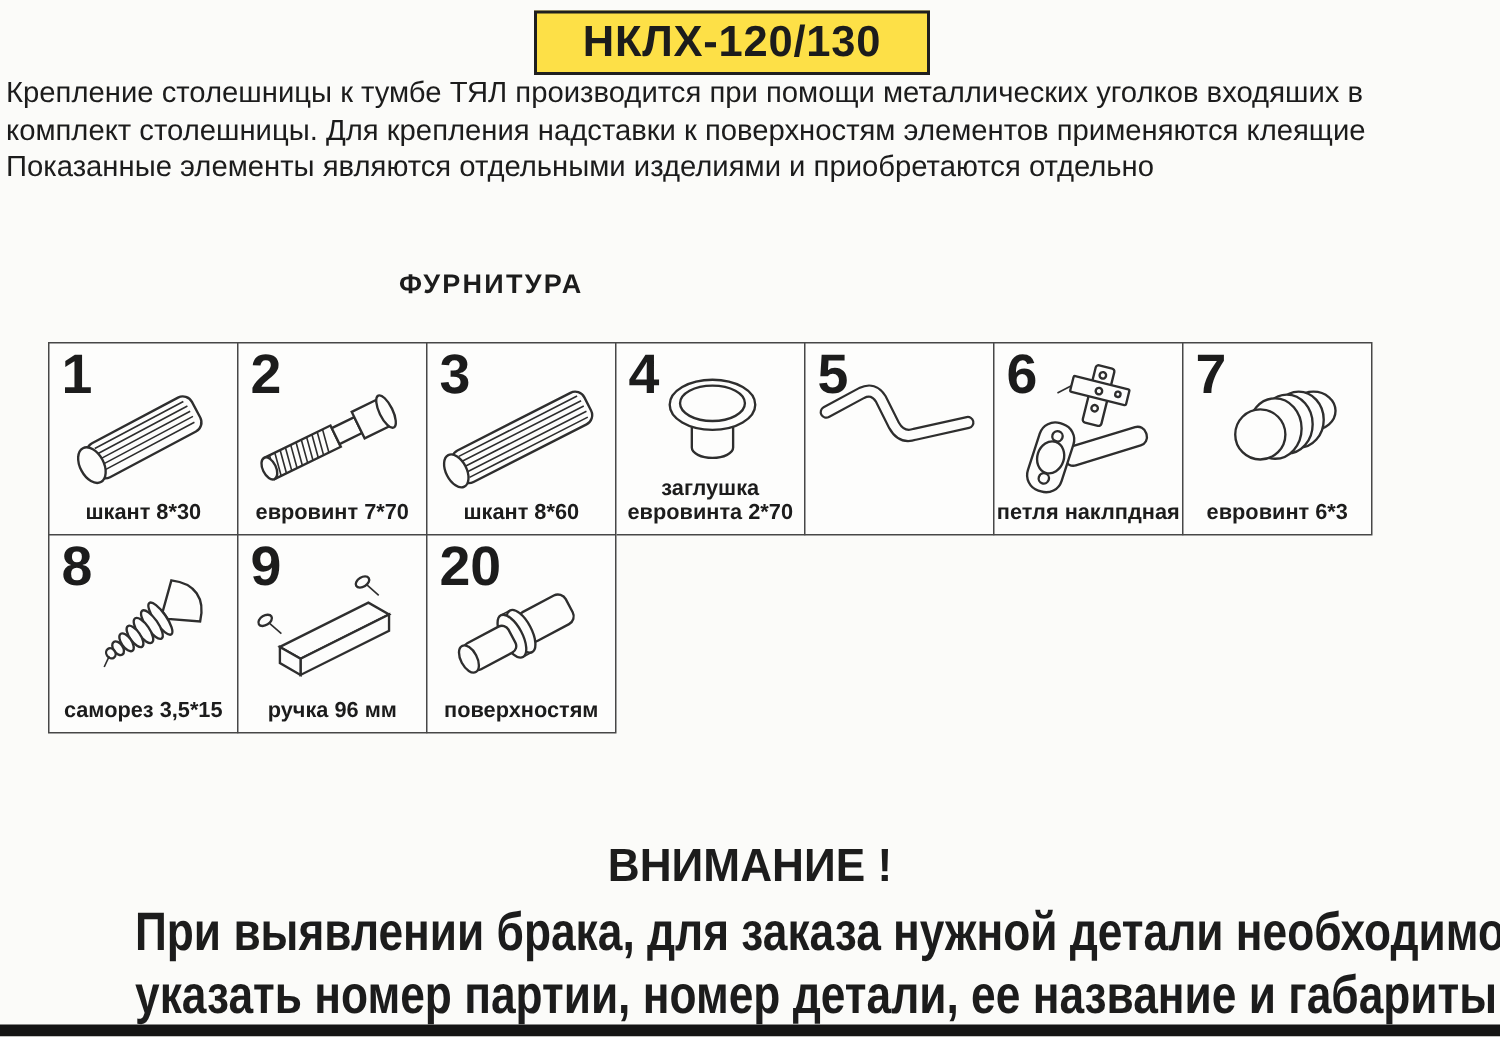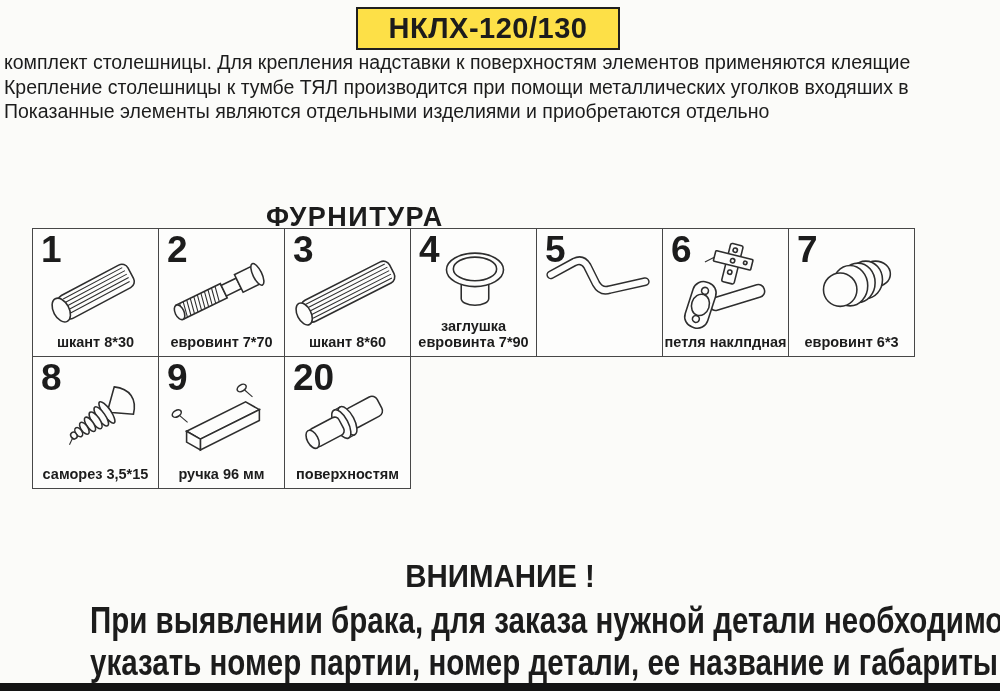"комплект столешницы. Для крепления" div { order: before "Крепление столешницы к тумбе ТЯЛ" -> after "Крепление столешницы к тумбе ТЯЛ" }
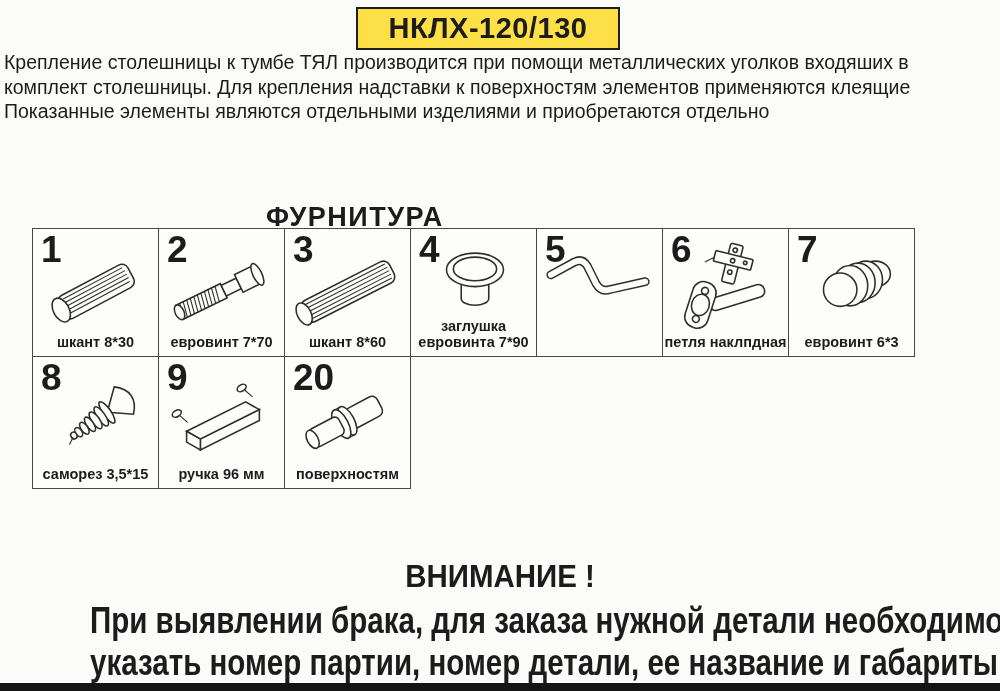"ФУРНИТУРА" .furniture-heading { font-size: 27px -> 18px; margin-top: 23px -> none }
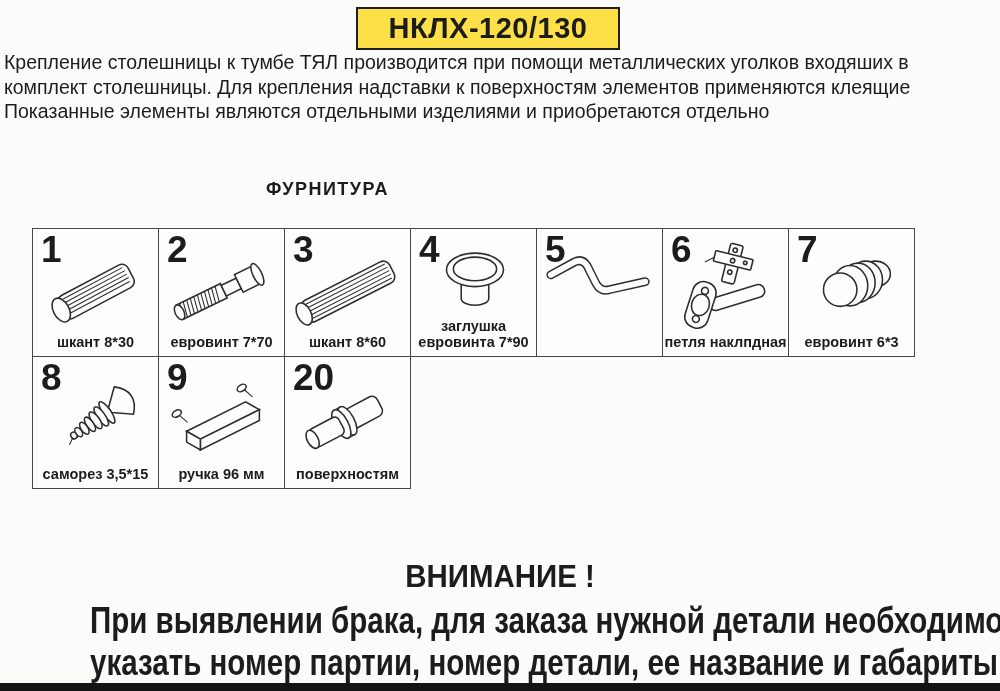"заглушка евровинта 7*90" div.label { text: 7*90 -> 2*70 }
